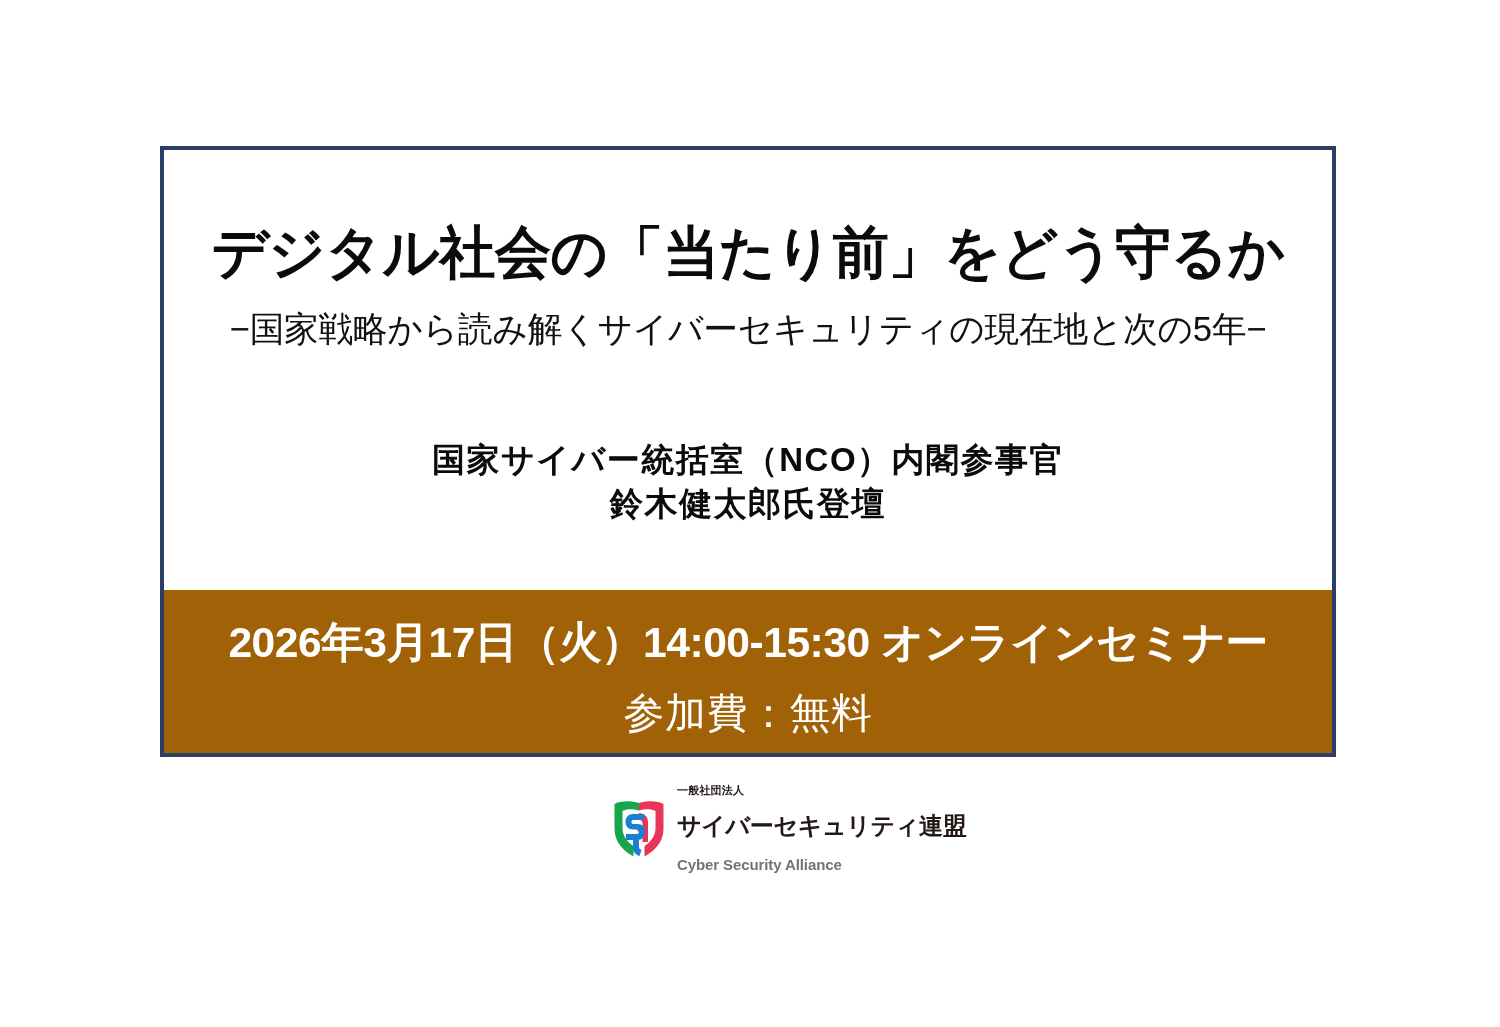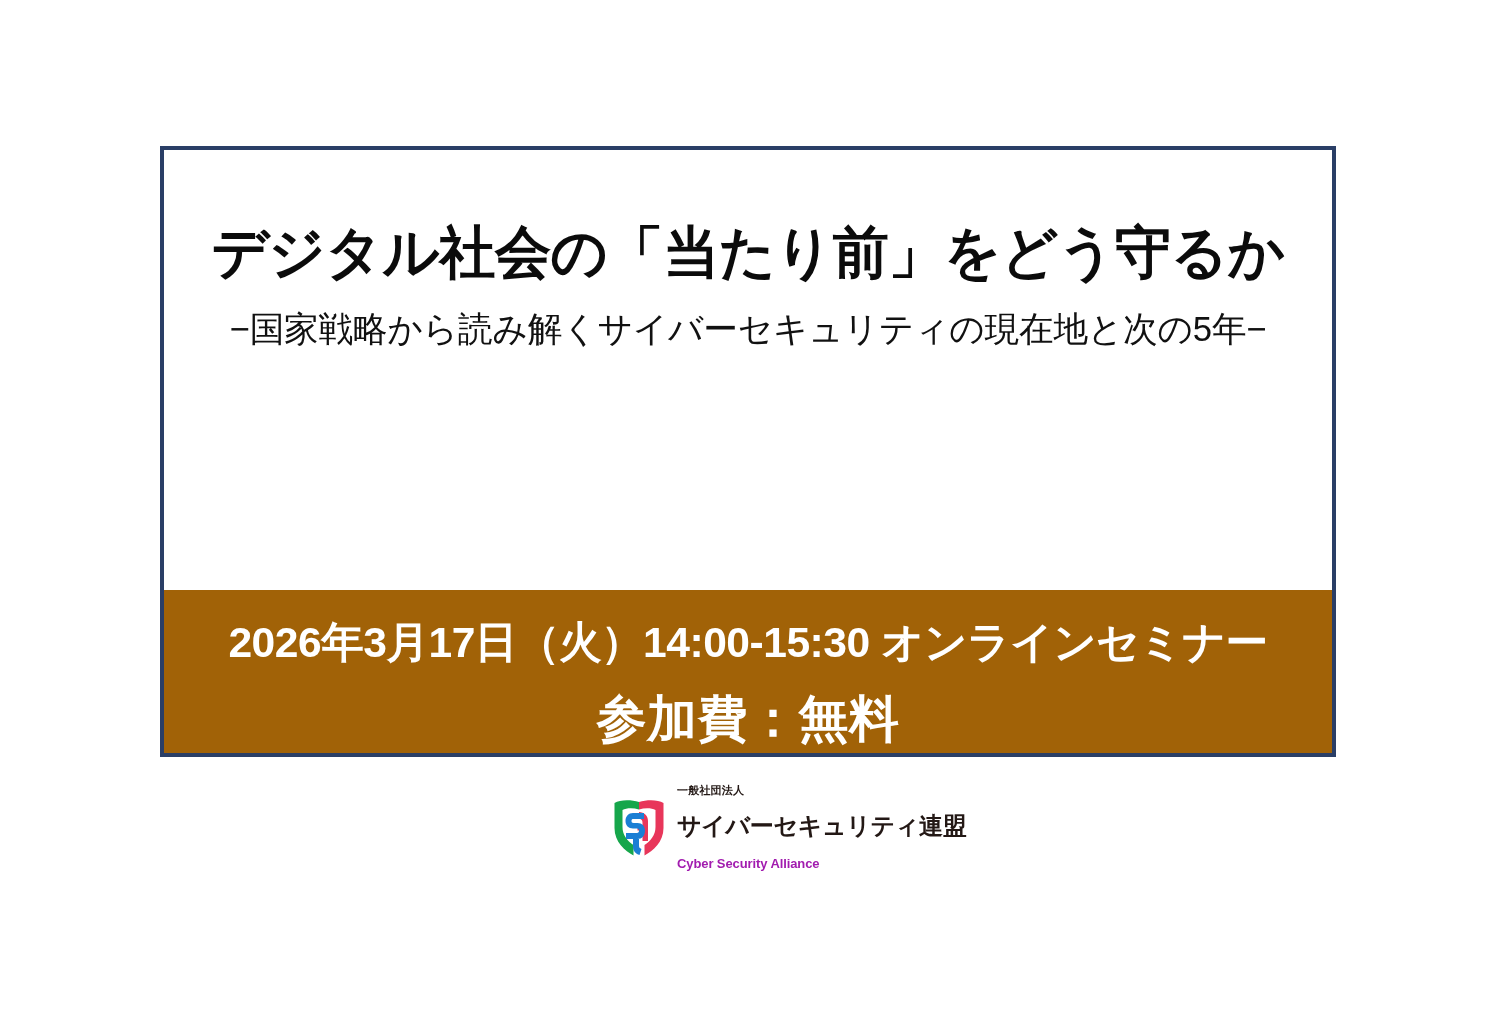"国家サイバー統括室（NCO）内閣参事官" div.speaker-org { html: none -> <div>国家サイバー統括室（NCO）内閣参事官</div> }
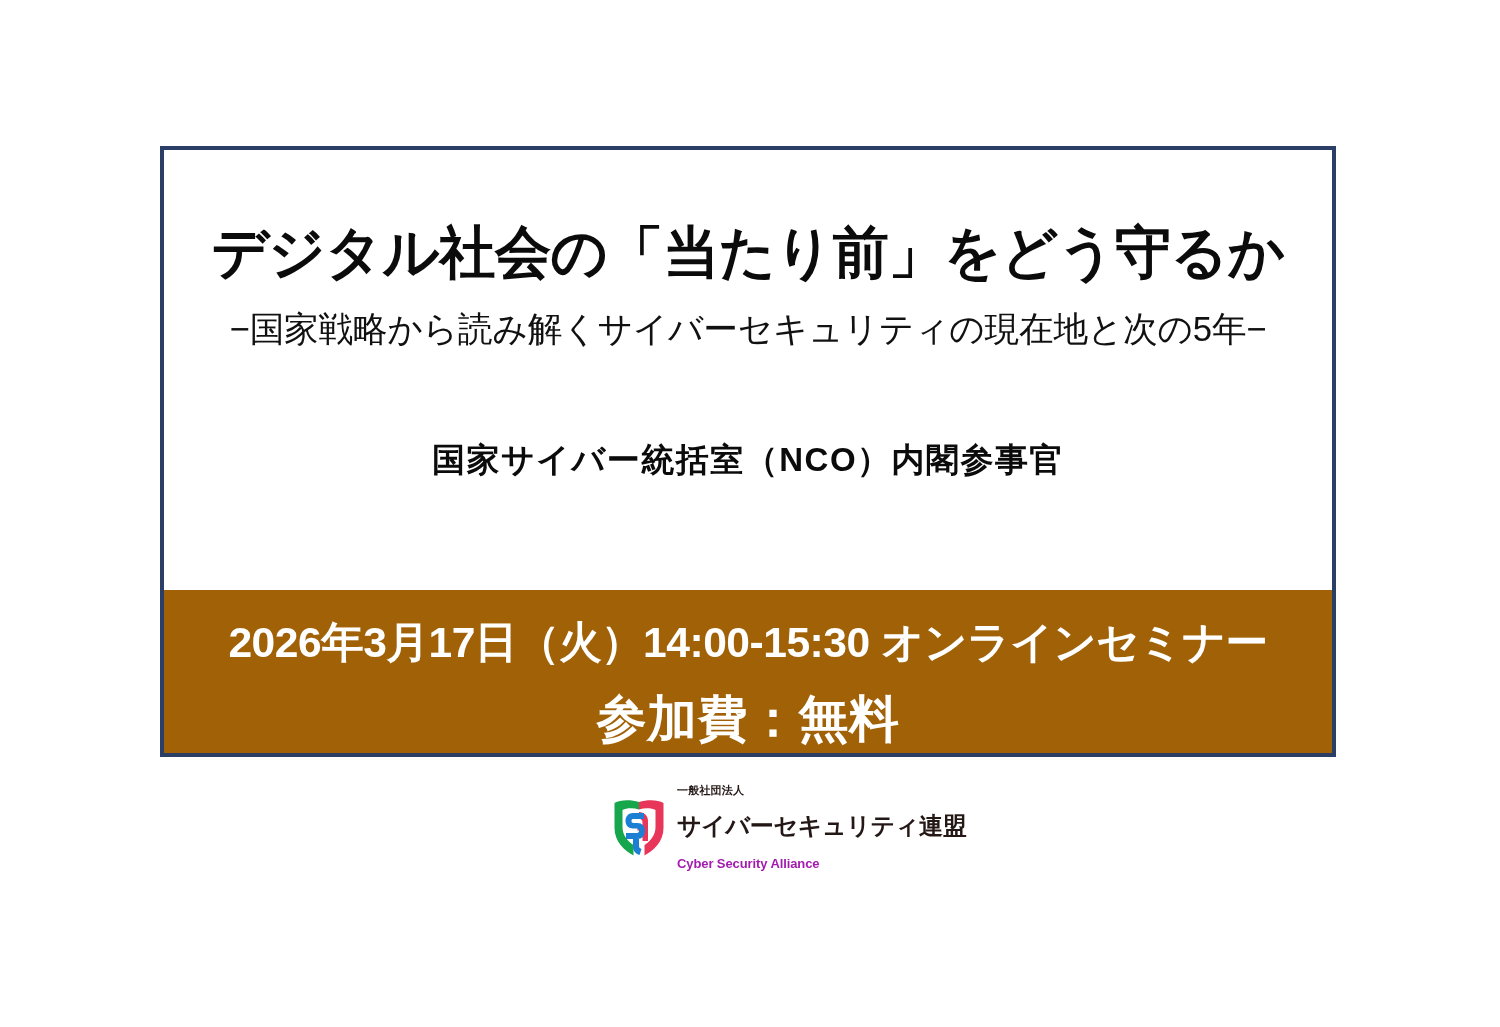"鈴木健太郎氏登壇" div.speaker-name { html: none -> <div>鈴木健太郎氏登壇</div> }
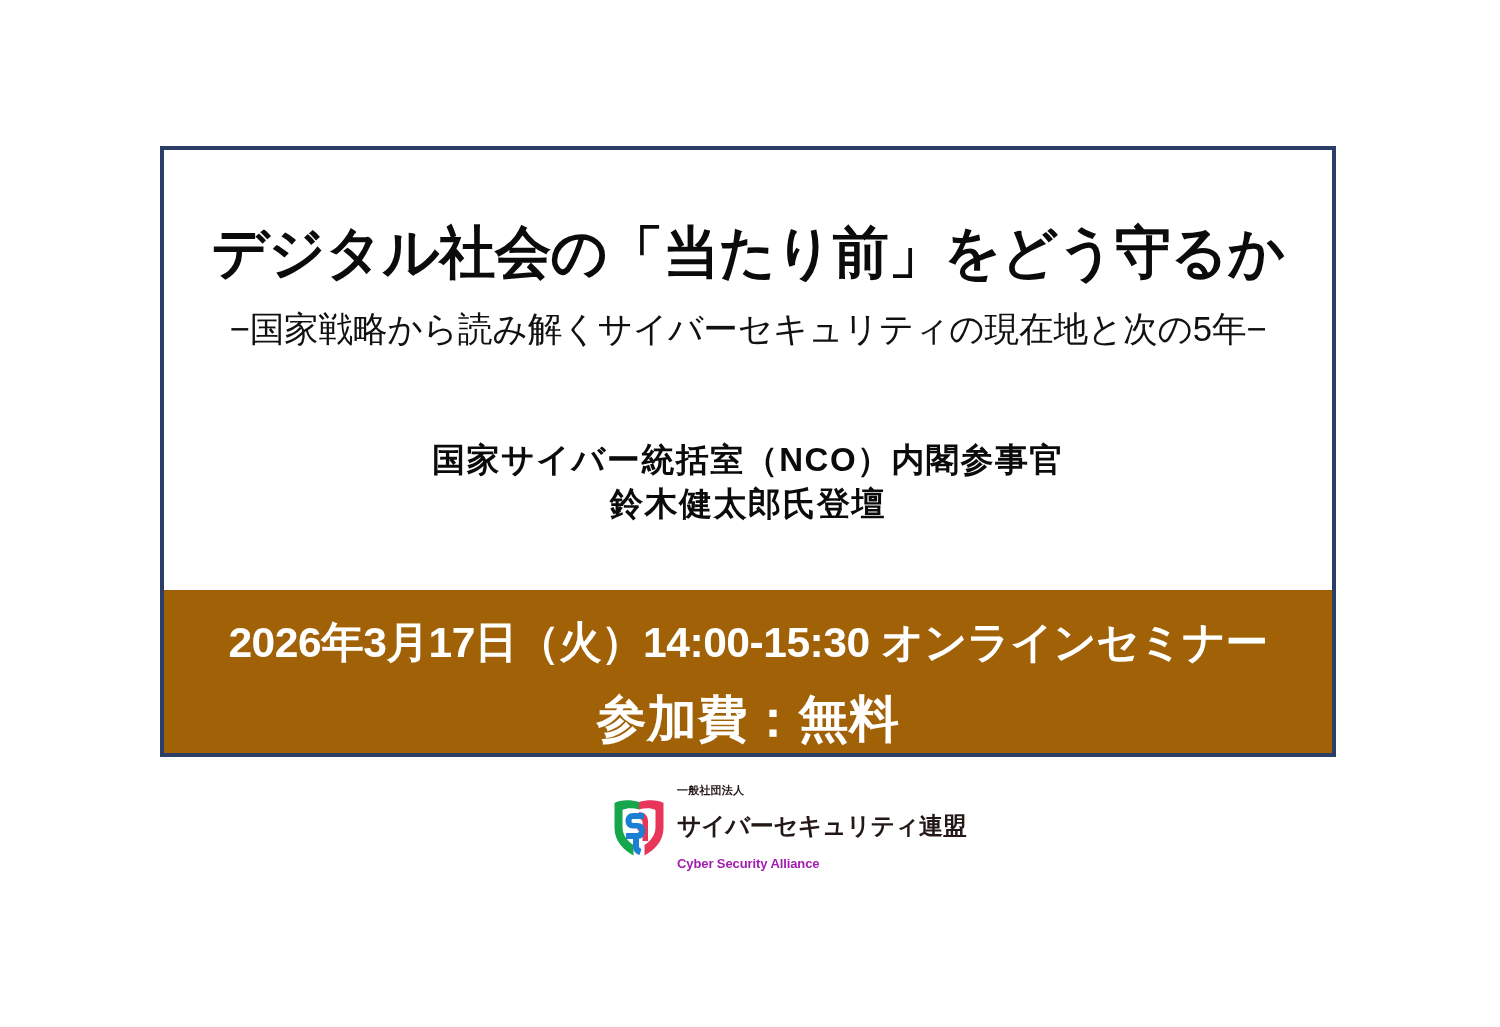"参加費：無料" .fee { font-size: 50px -> 41px; font-weight: 700 -> 400 }
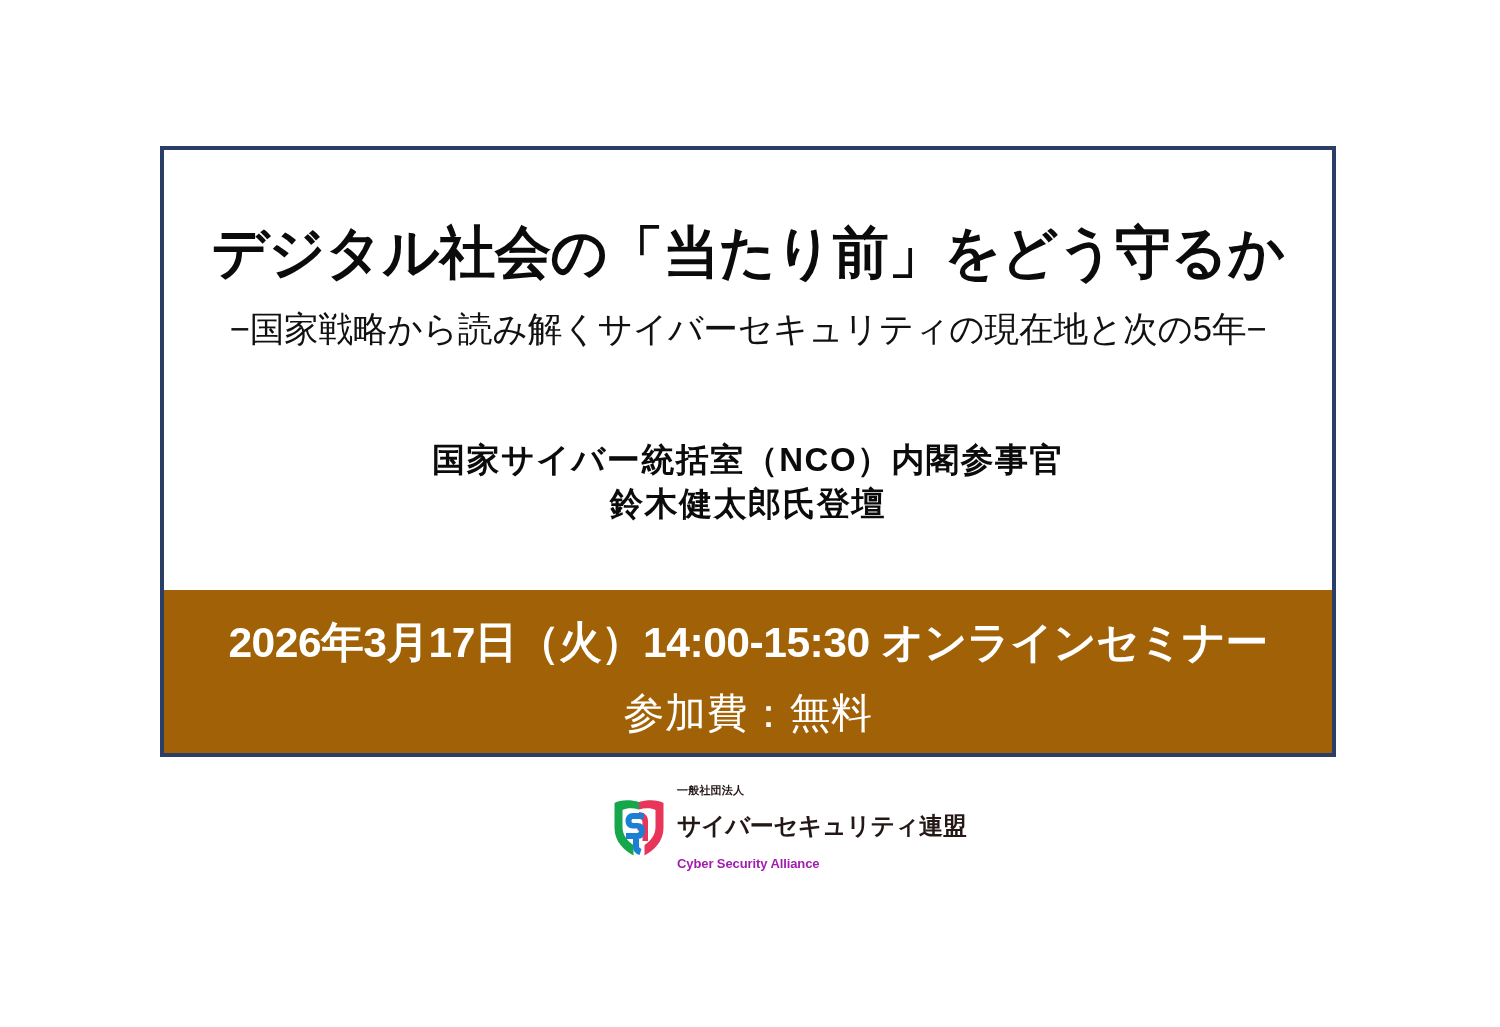"Cyber Security Alliance" .logo-en { color: #a21caf -> #737373; font-size: 13px -> 15px }
